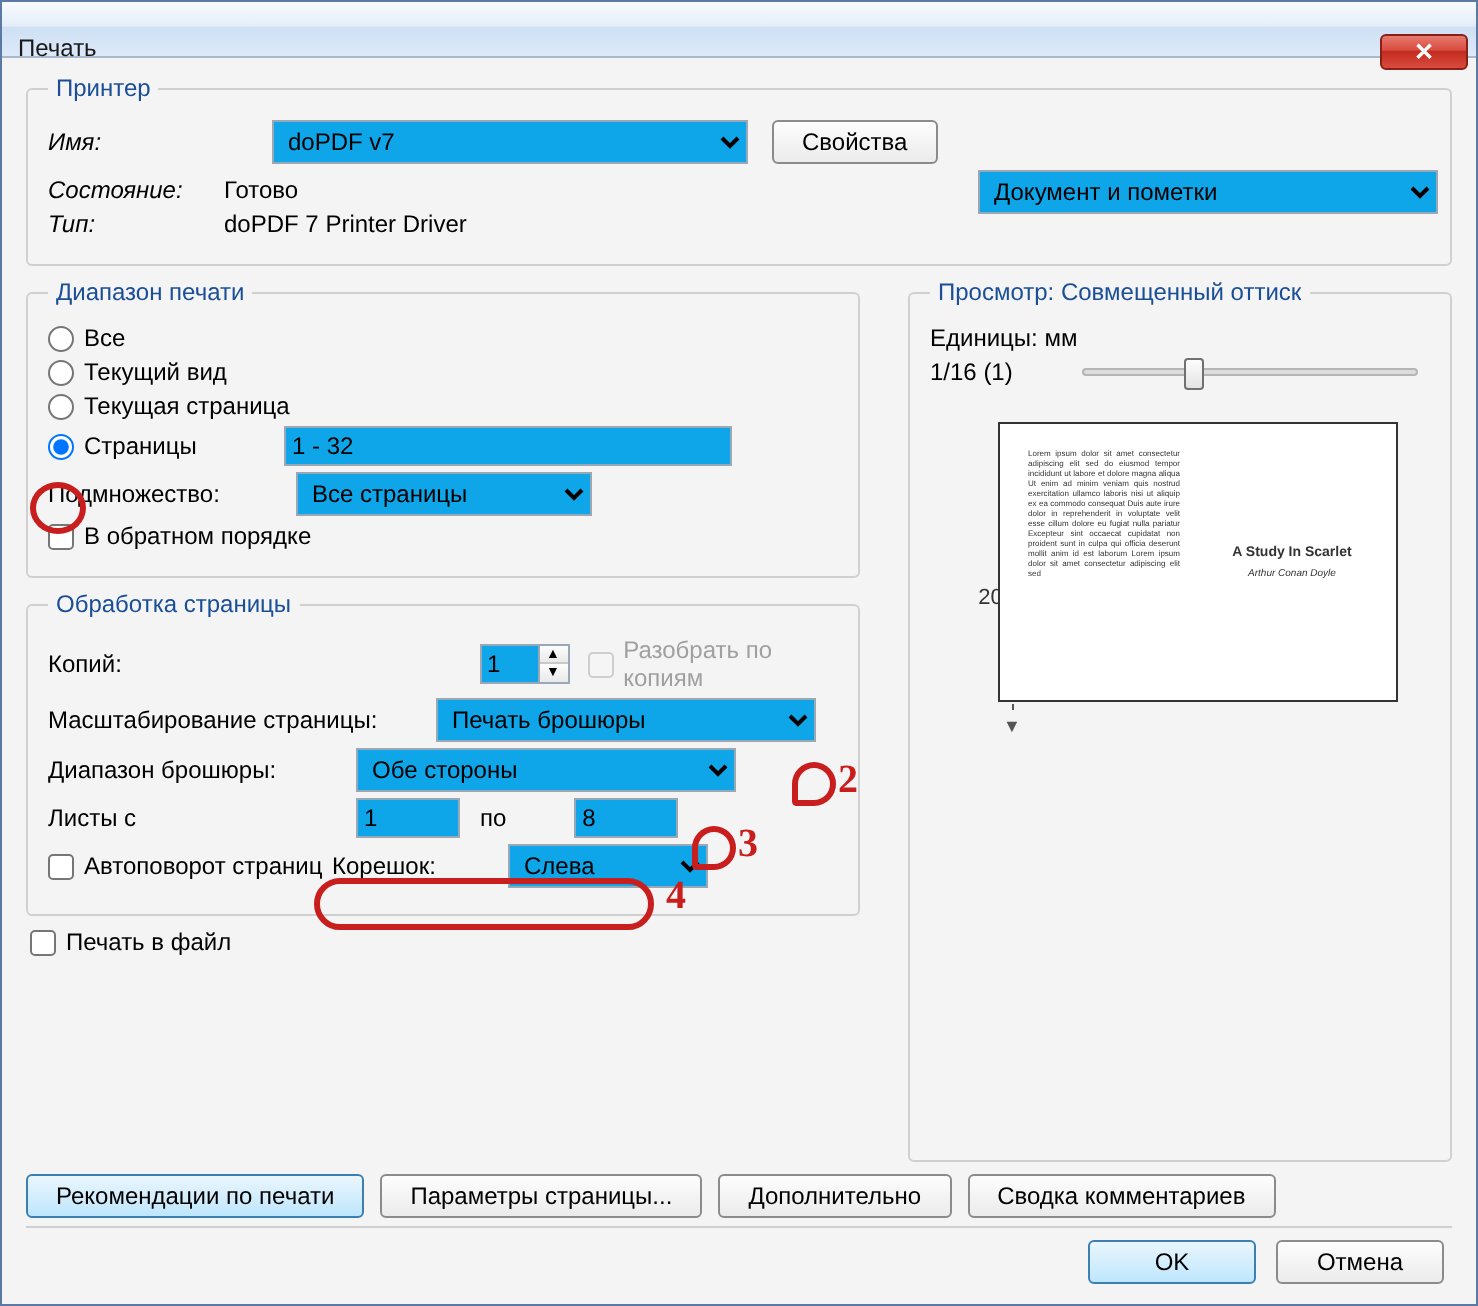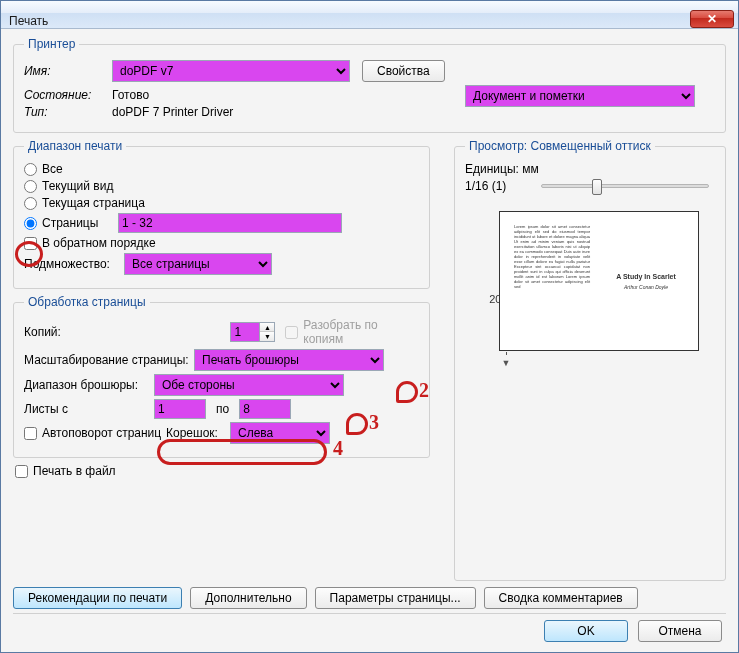"Печать" .titlebar { align-items: flex-end -> flex-start; padding: 0 4px 0 8px -> 16px 4px 0 8px }
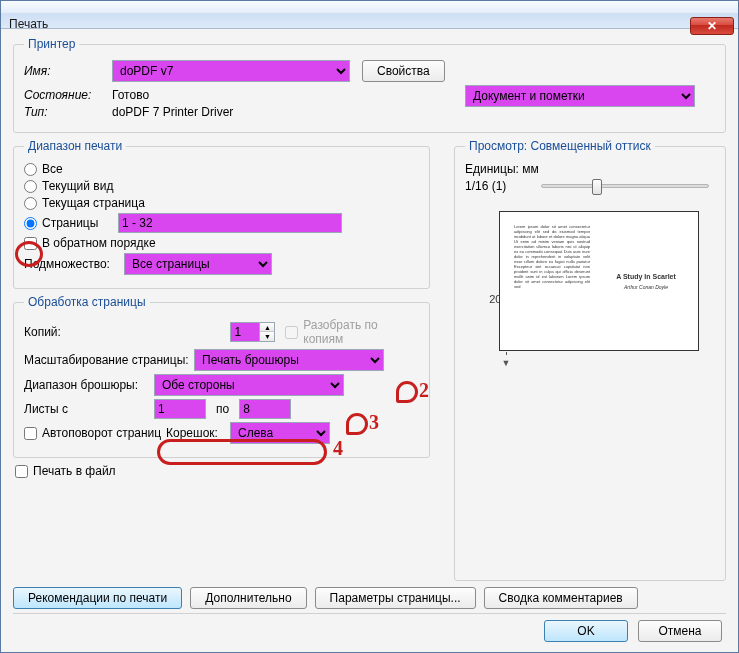"doPDF v7" select, input[type=text] { background: #d946ef -> #0ea5e9; margin-left: none -> 24px }
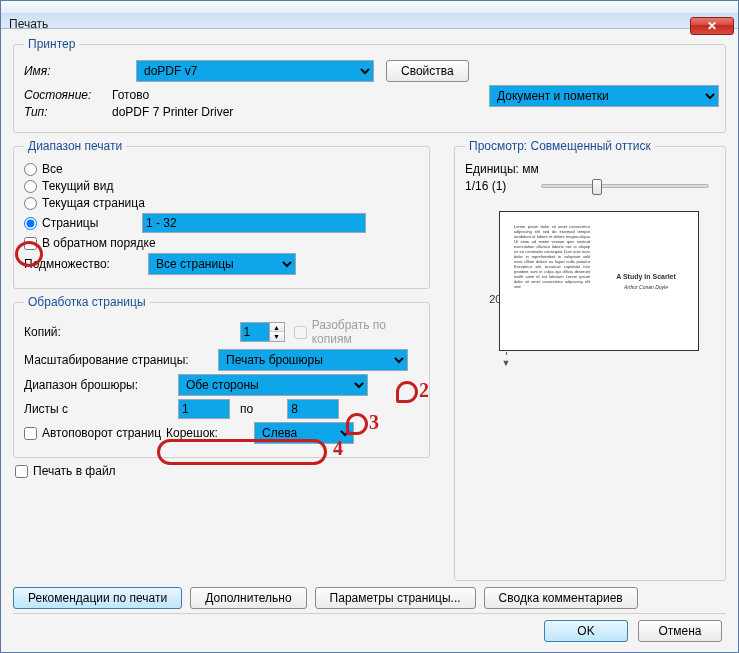"В обратном порядке" div.row { order: before "Подмножество:" -> after "Подмножество:" }
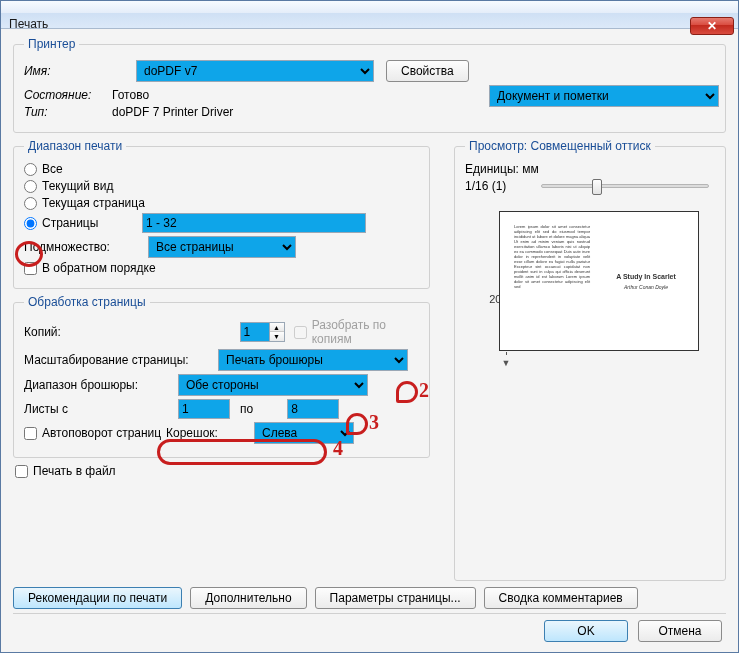"Дополнительно" button.btn { order: before "Параметры страницы..." -> after "Параметры страницы..." }
